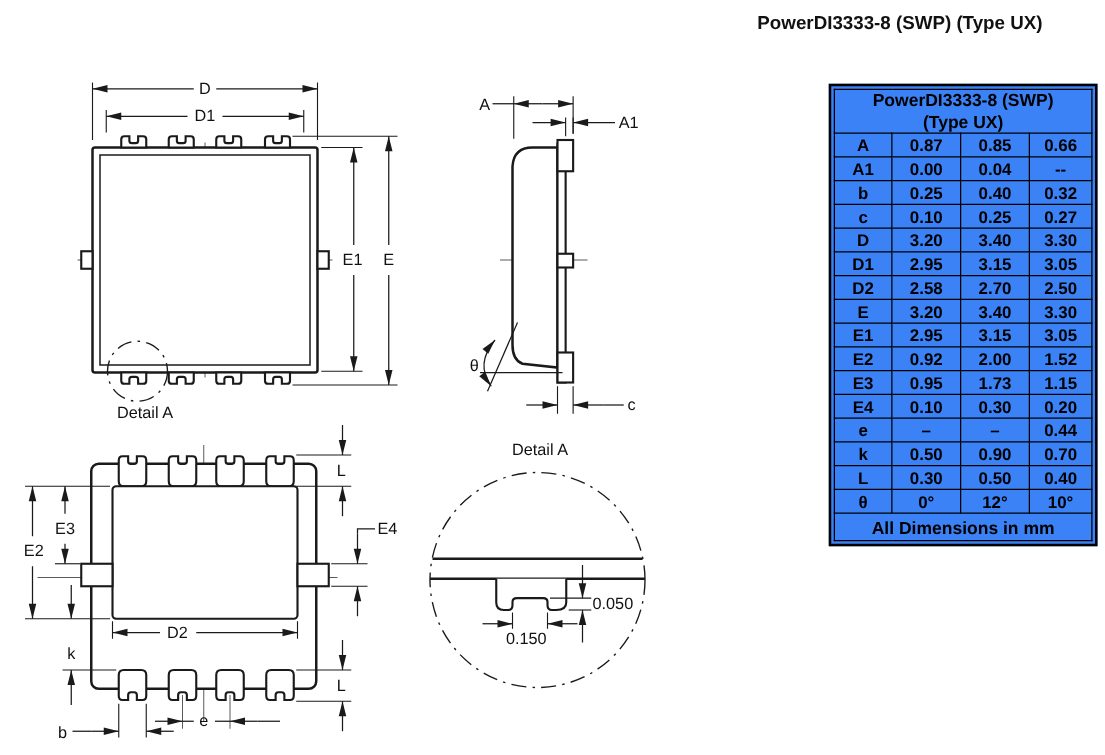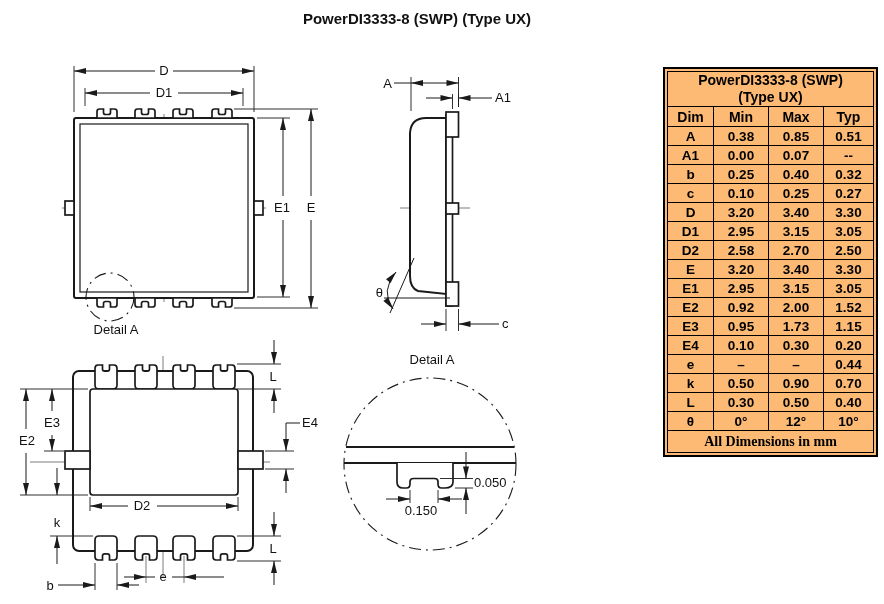"PowerDI3333-8 (SWP) (Type UX)" .page-title { text-align: center -> right }
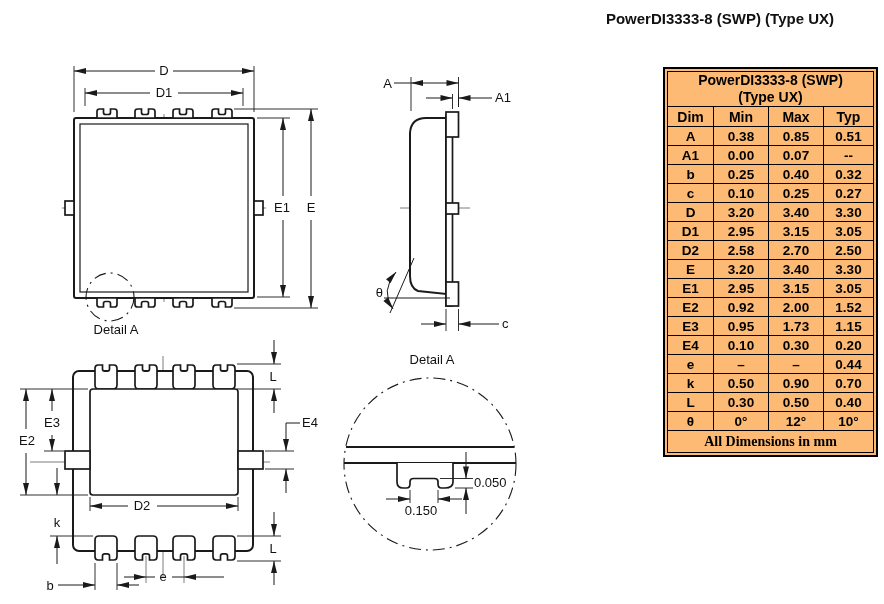"PowerDI3333-8 (SWP)" .tblwrap { background: #fdba74 -> #3b82f6 }
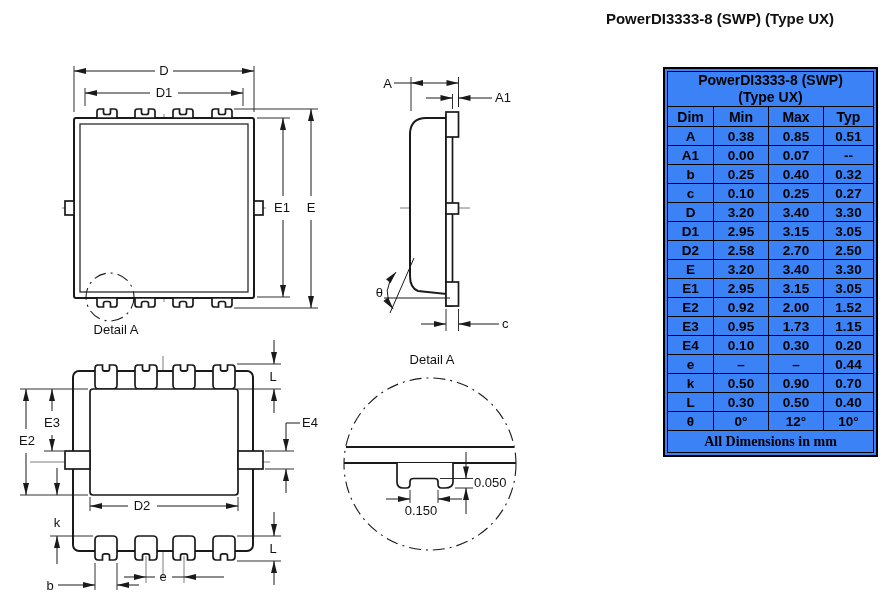"Dim" tr.colh { html: <tr> <th>Dim</th> <th>Min</th> <th>Max</th> <th>Typ</th> </tr> -> none }
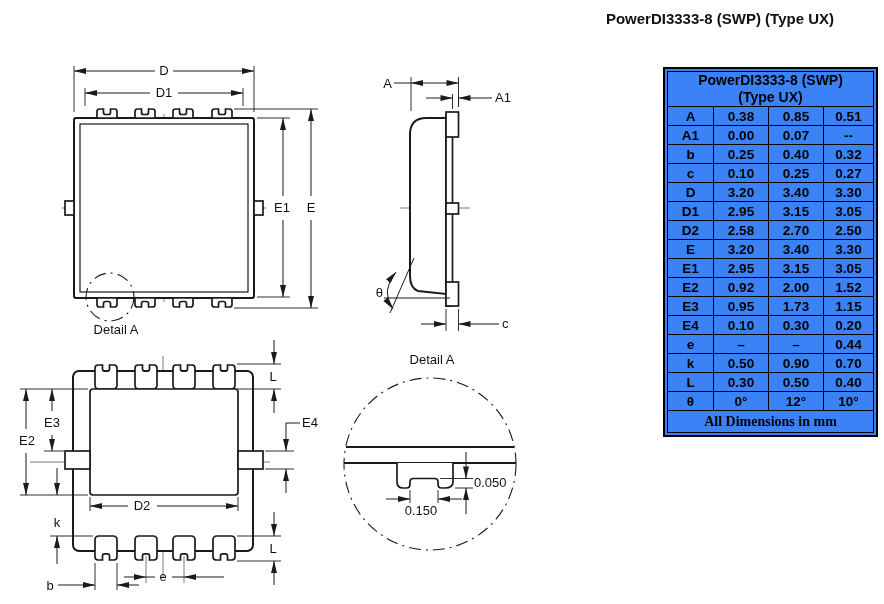"0.38" td { text: 0.38 -> 0.87 }
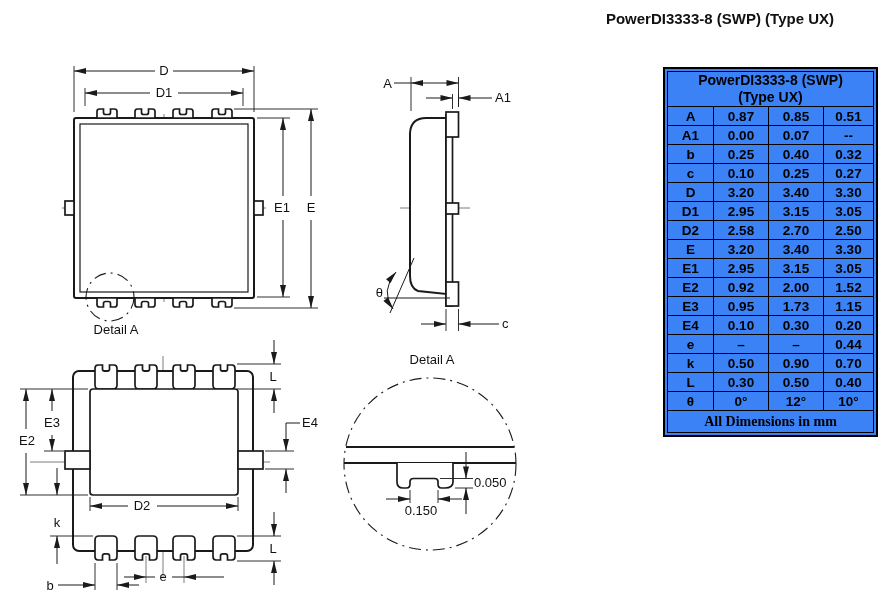"0.51" td { text: 0.51 -> 0.66 }
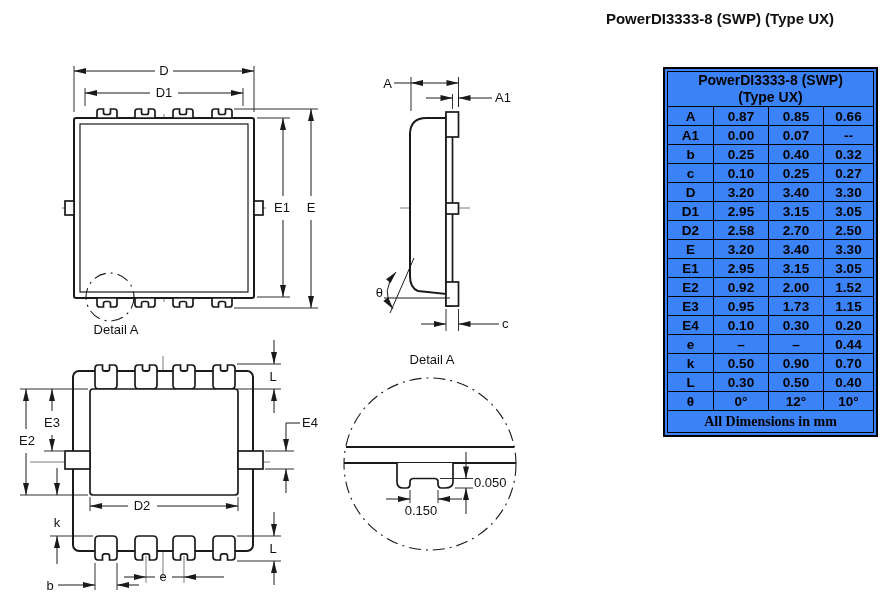"0.07" td { text: 0.07 -> 0.04 }
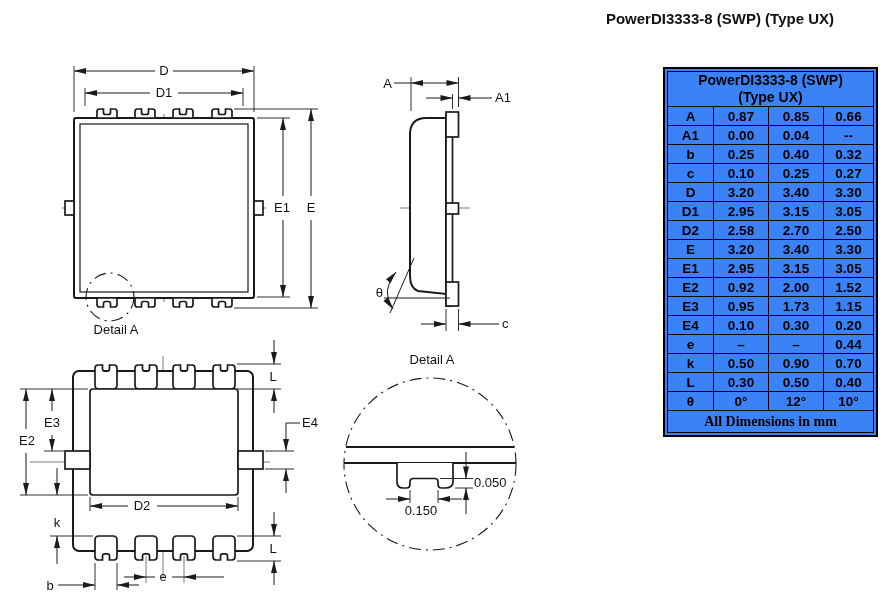"All Dimensions in mm" .tfoot td { font-family: Liberation Serif, serif -> none }
